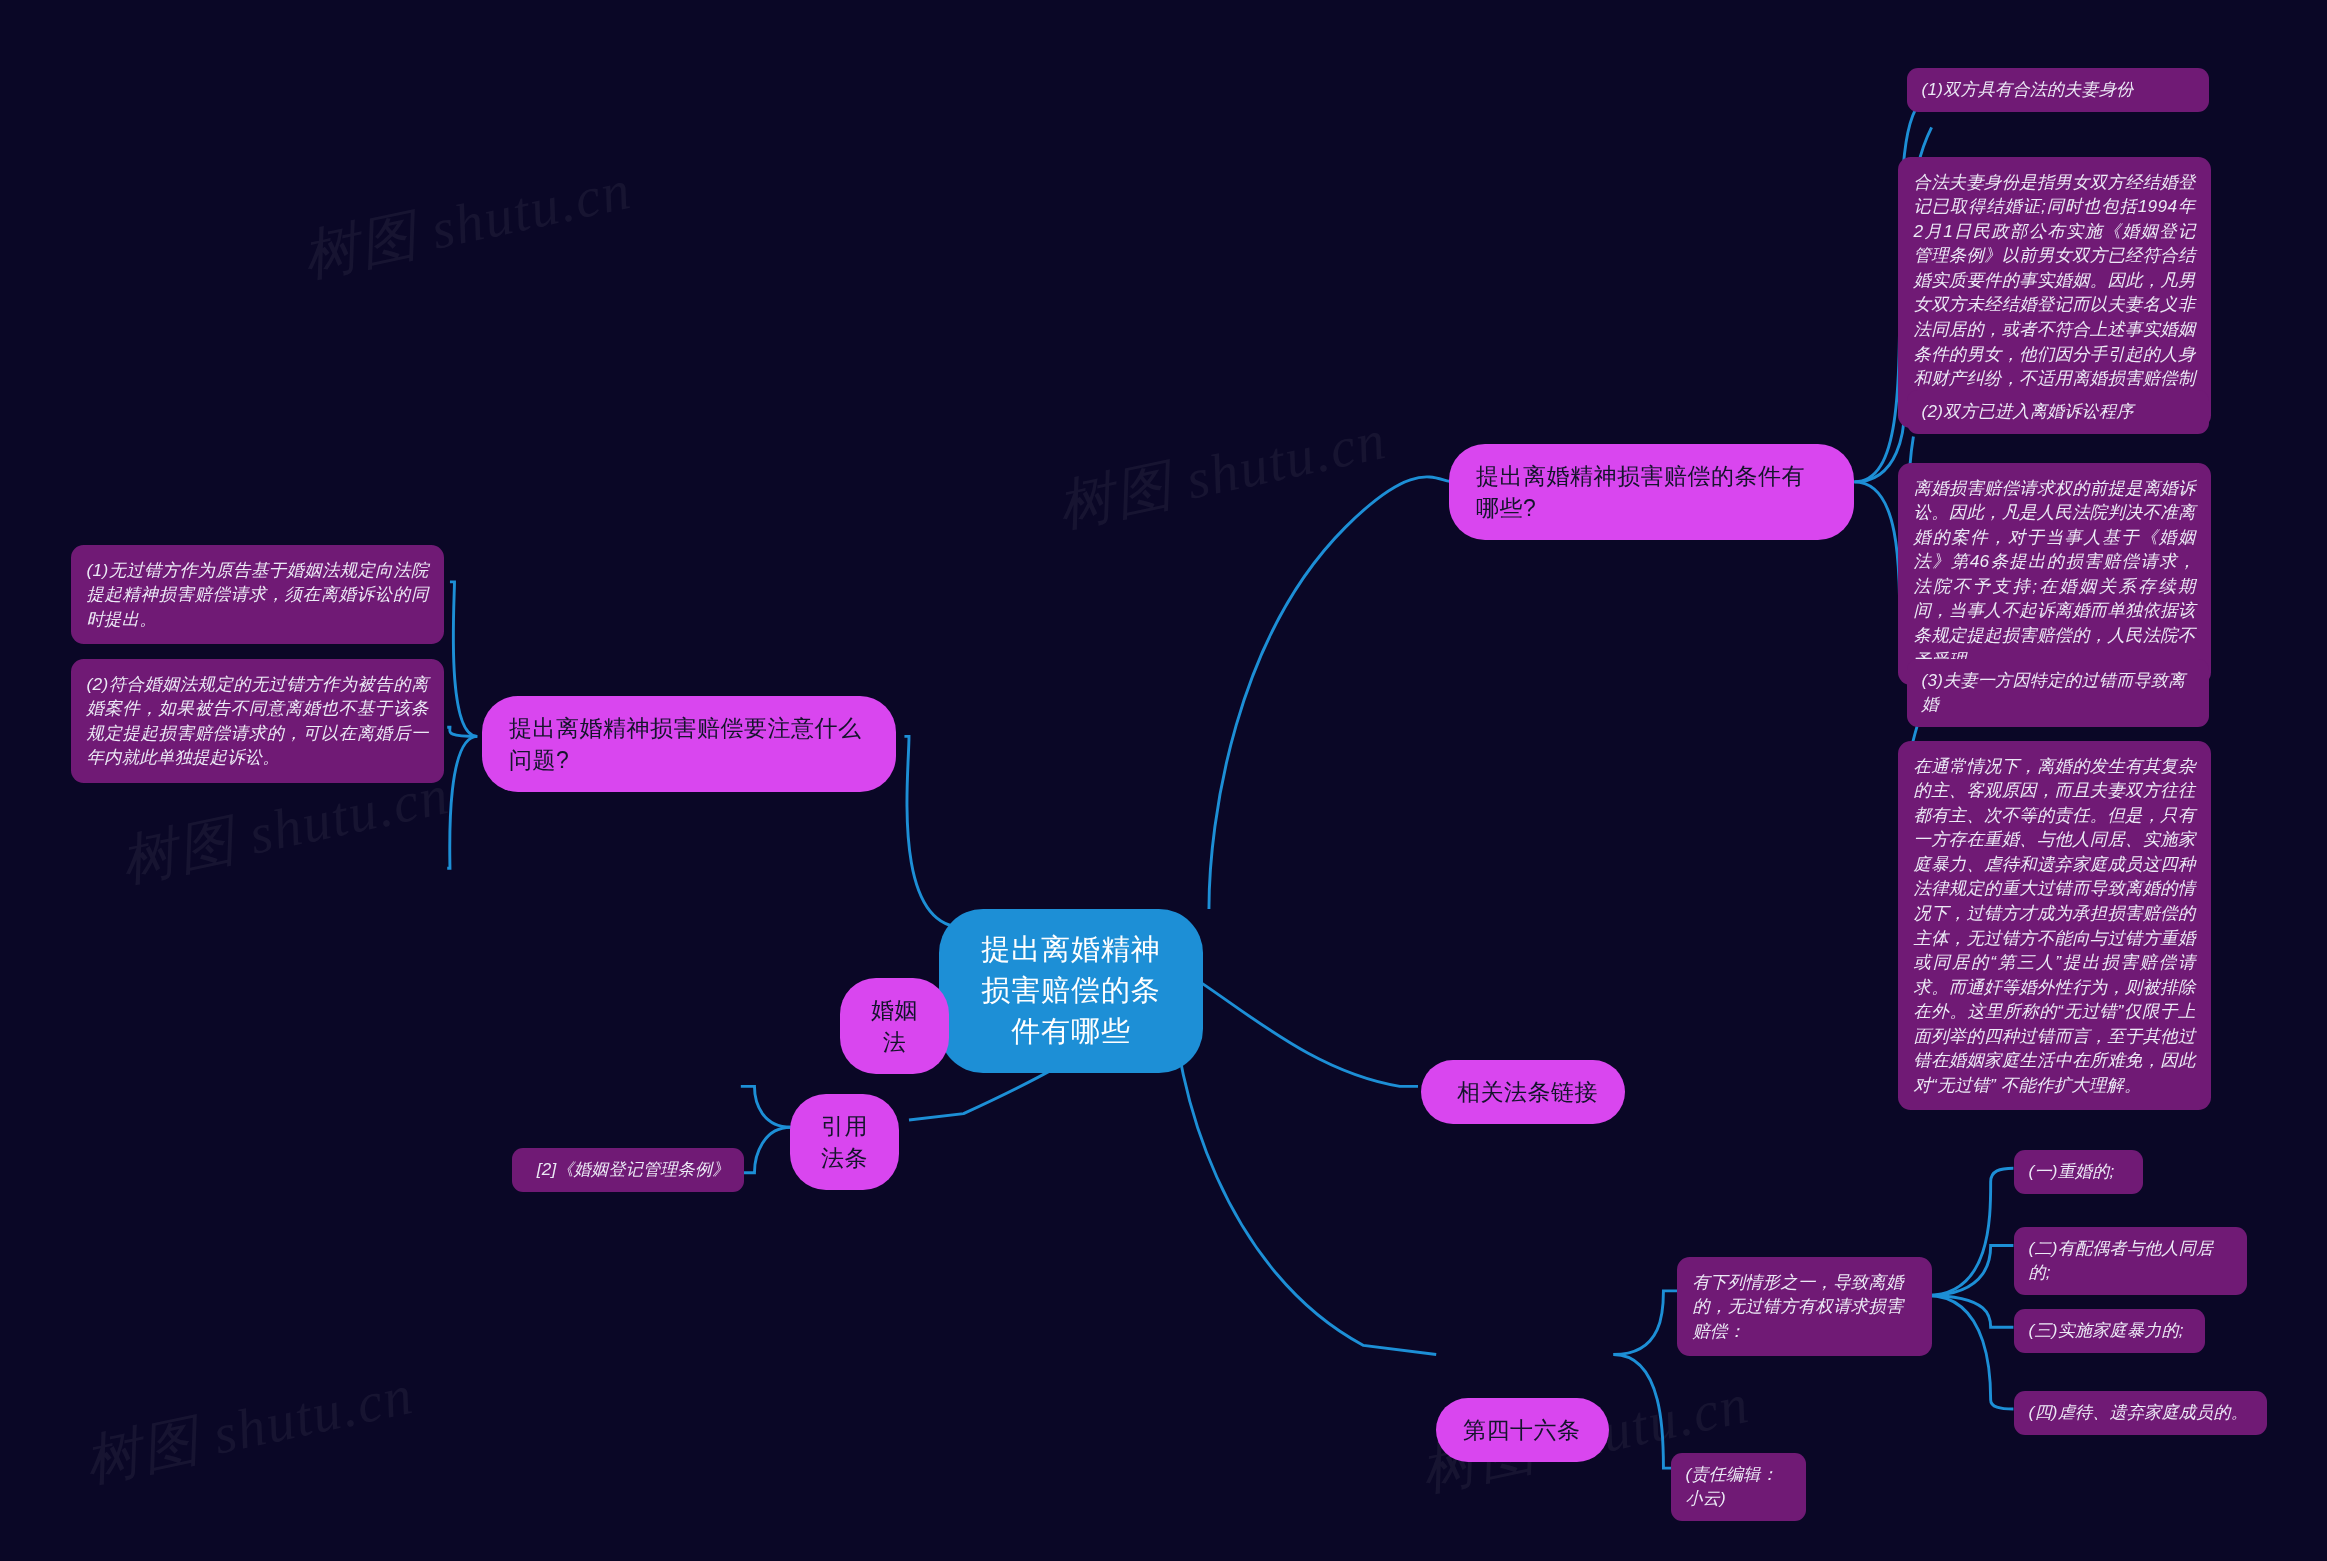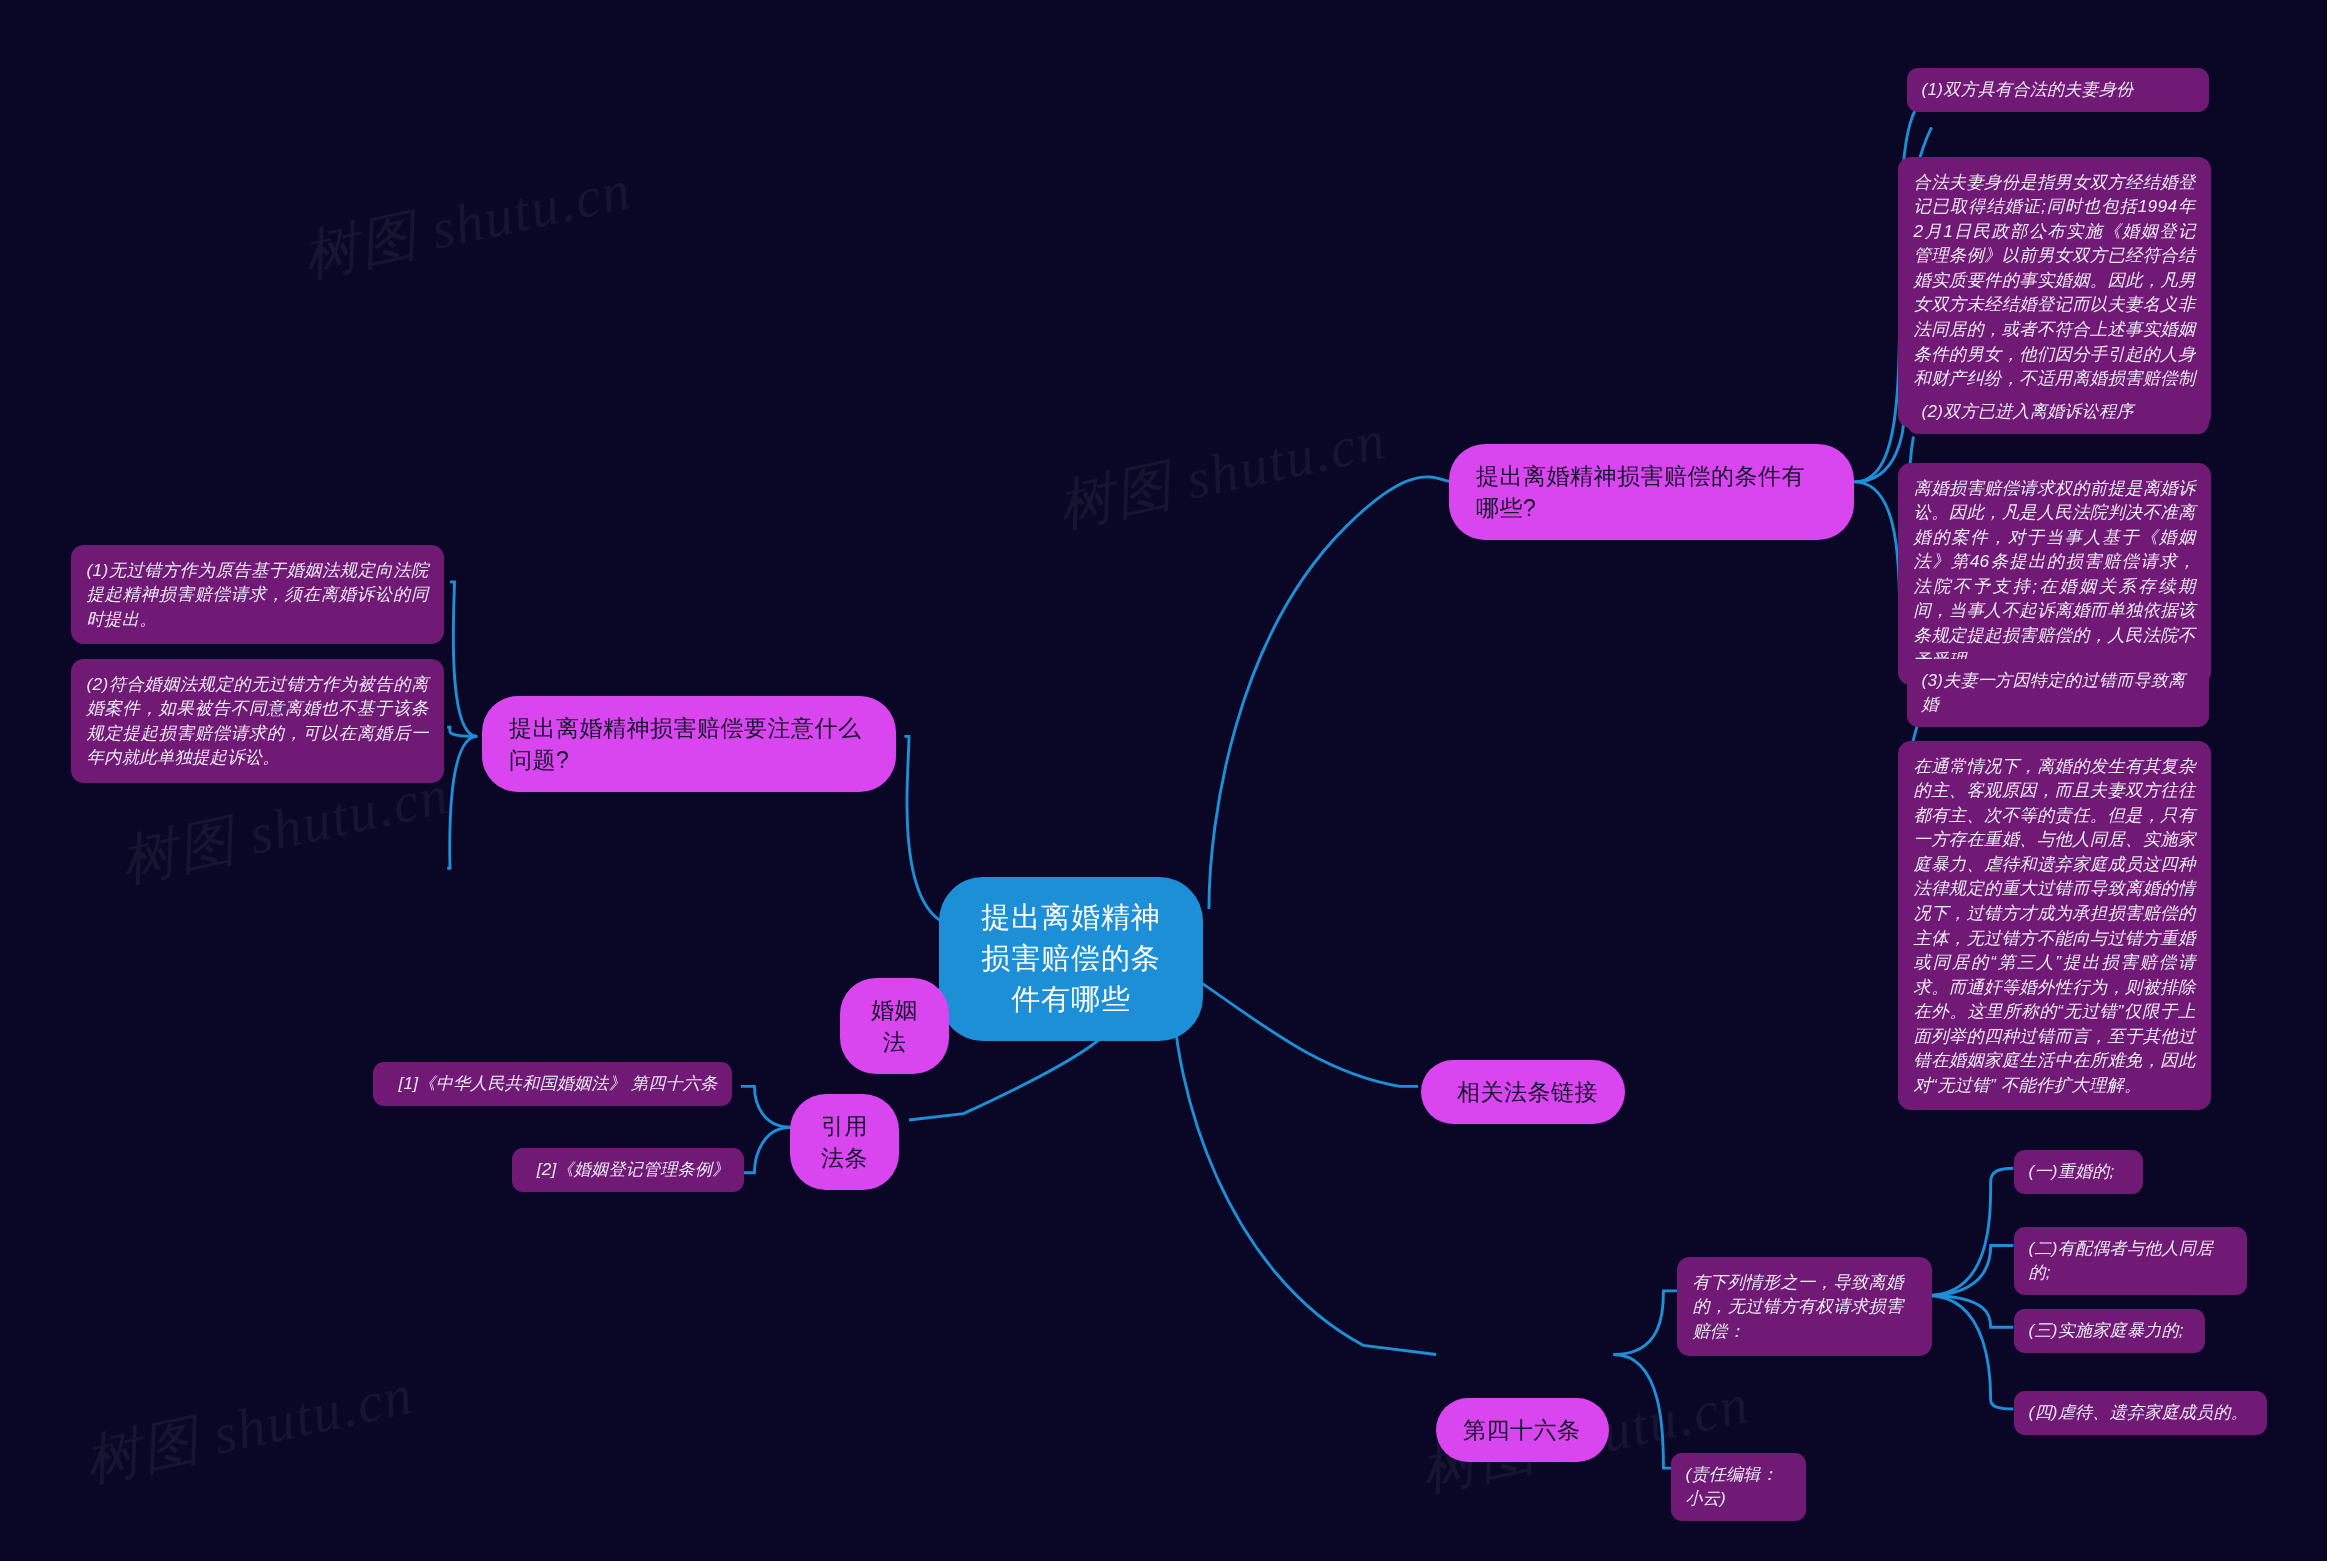"提出离婚精神损害赔偿的条件有哪些" .root { margin-top: none -> 32px }
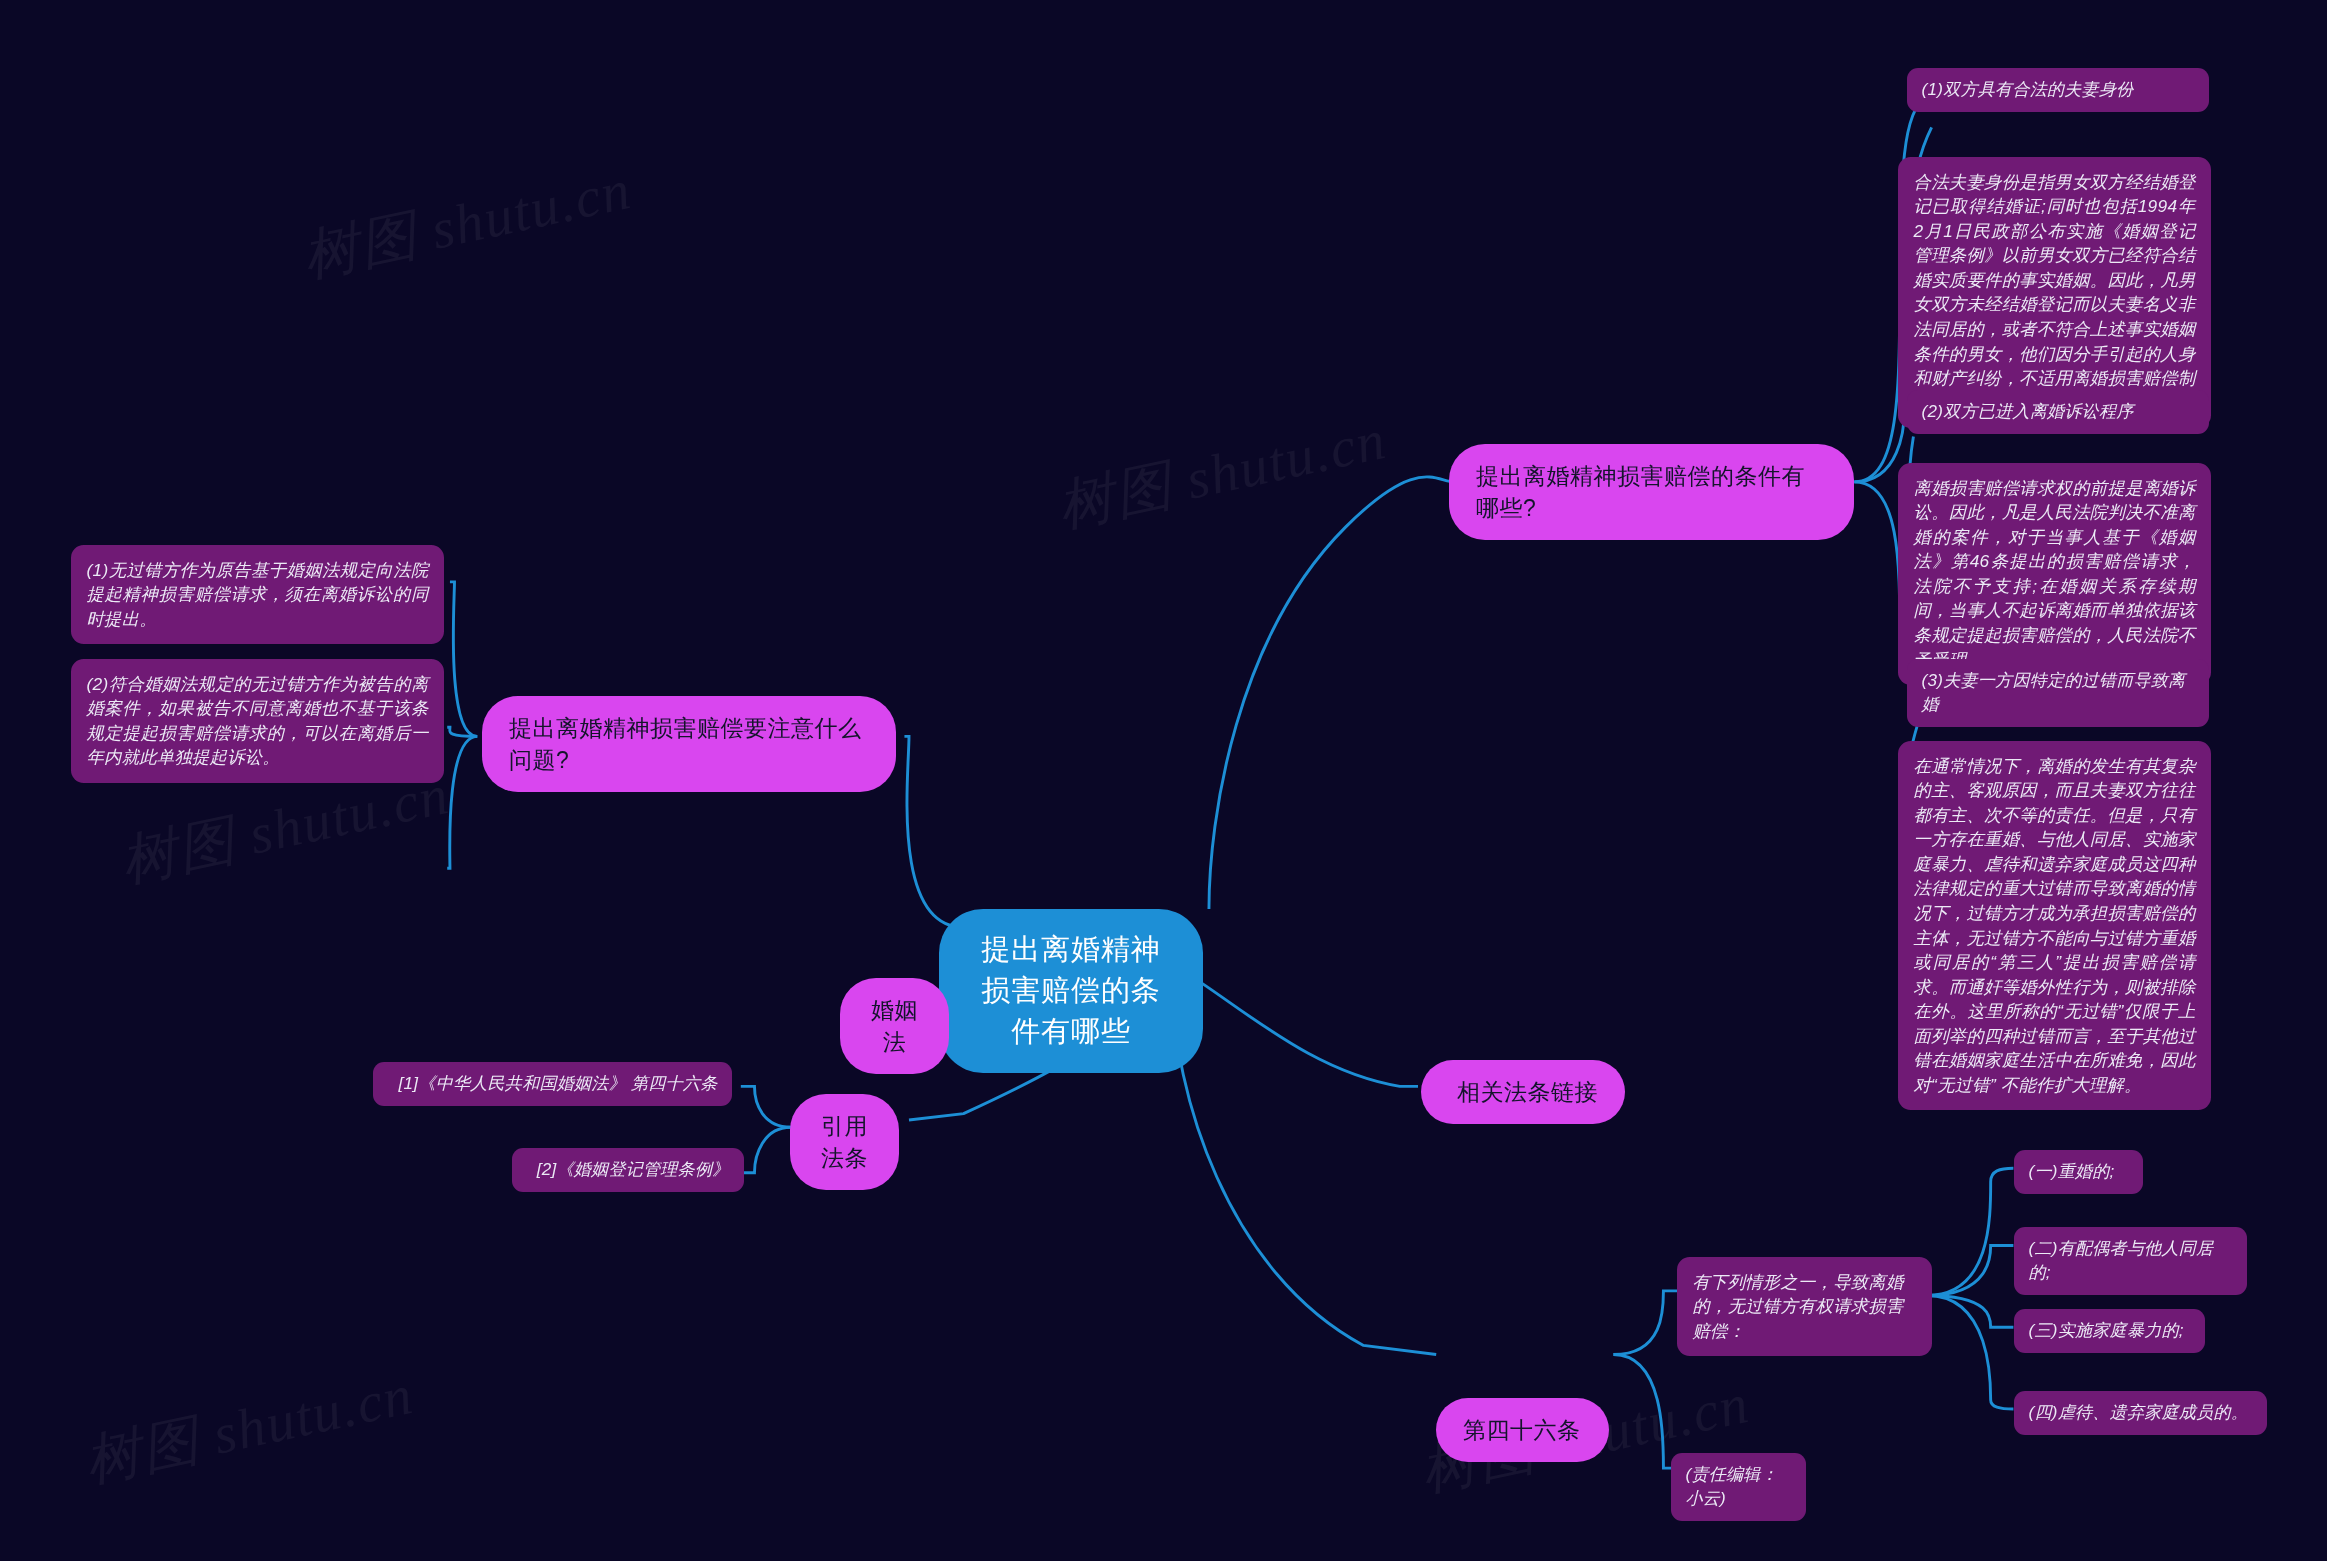"[1]《中华人民共和国婚姻法》 第四十六条" div.node { html: <div>[1]《中华人民共和国婚姻法》 第四十六条</div> -> none }
